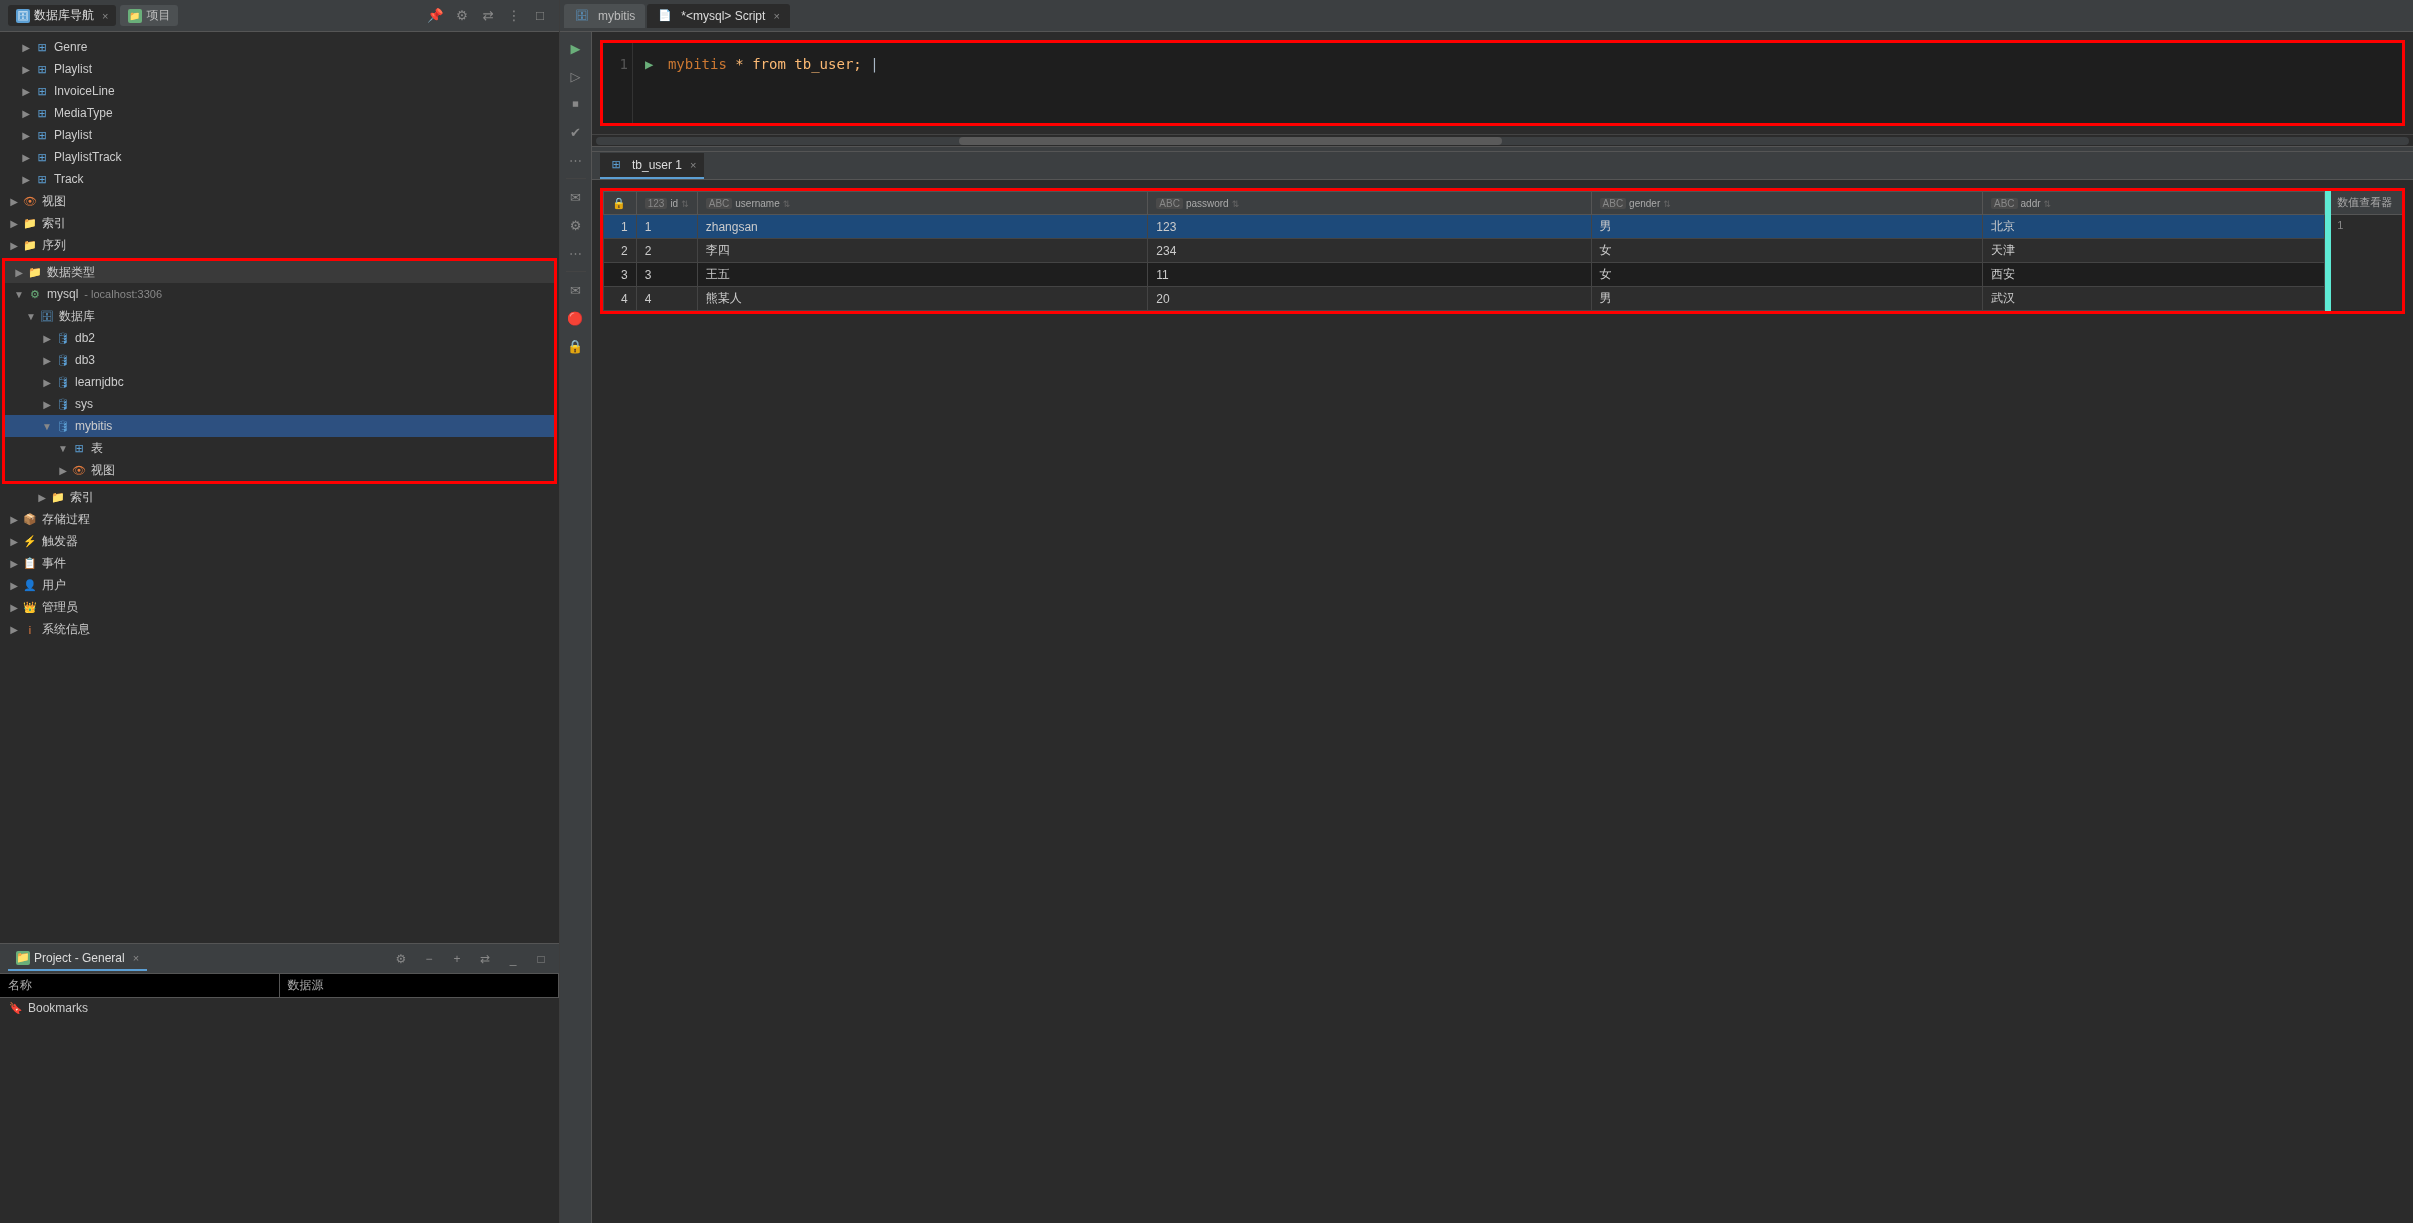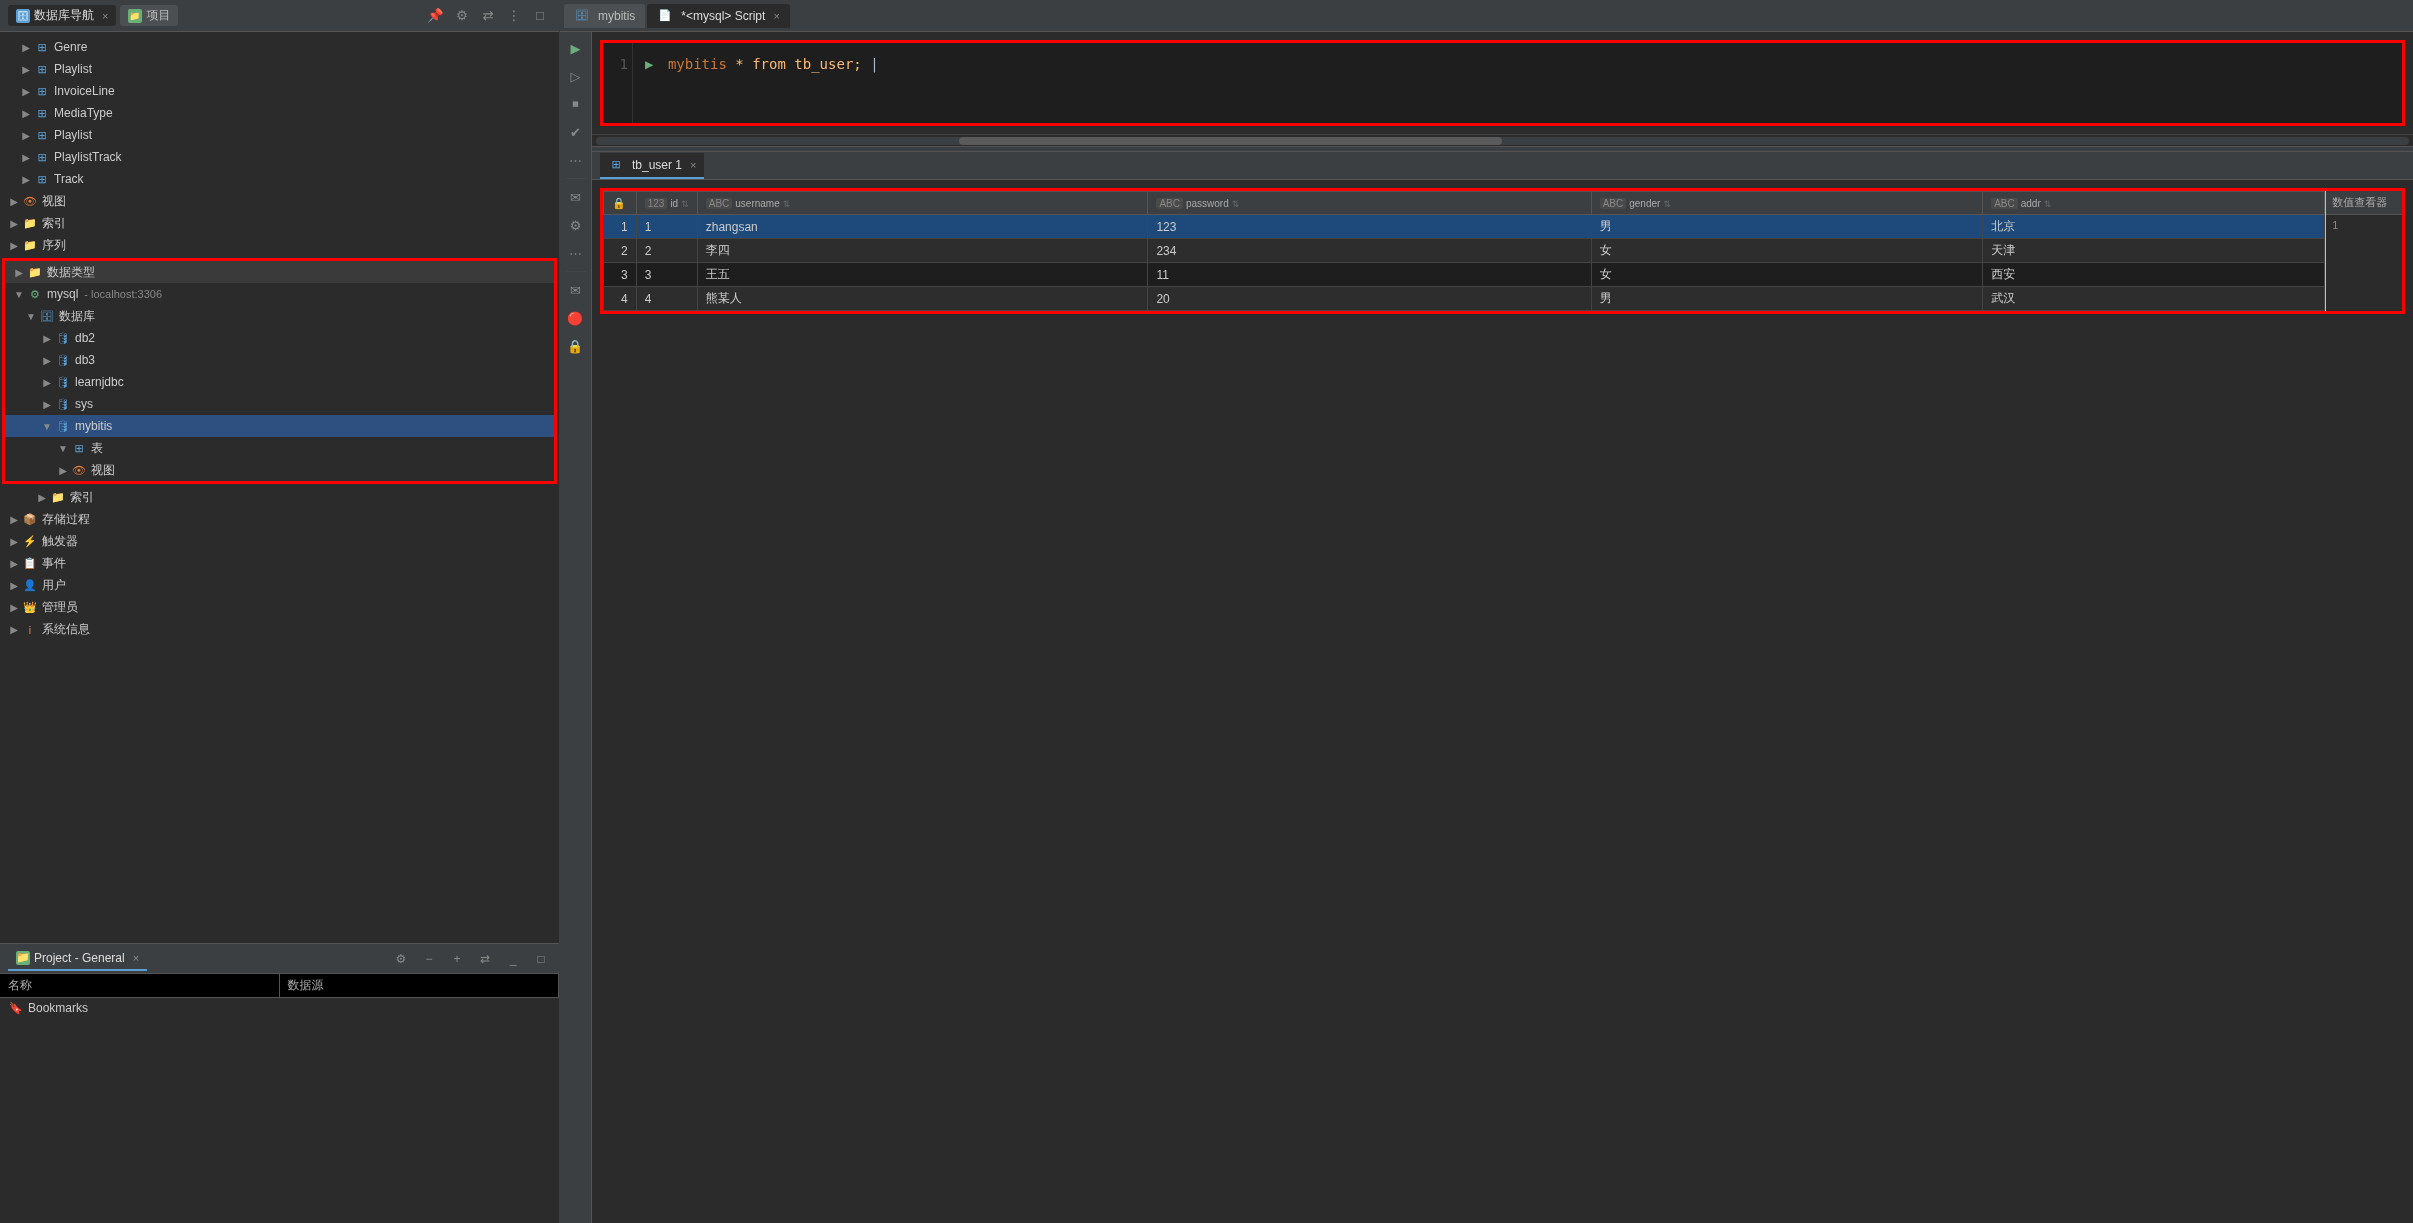"数值查看器" .value-viewer-panel { border-left: 1px solid #5eead4 -> 6px solid #5eead4 }
